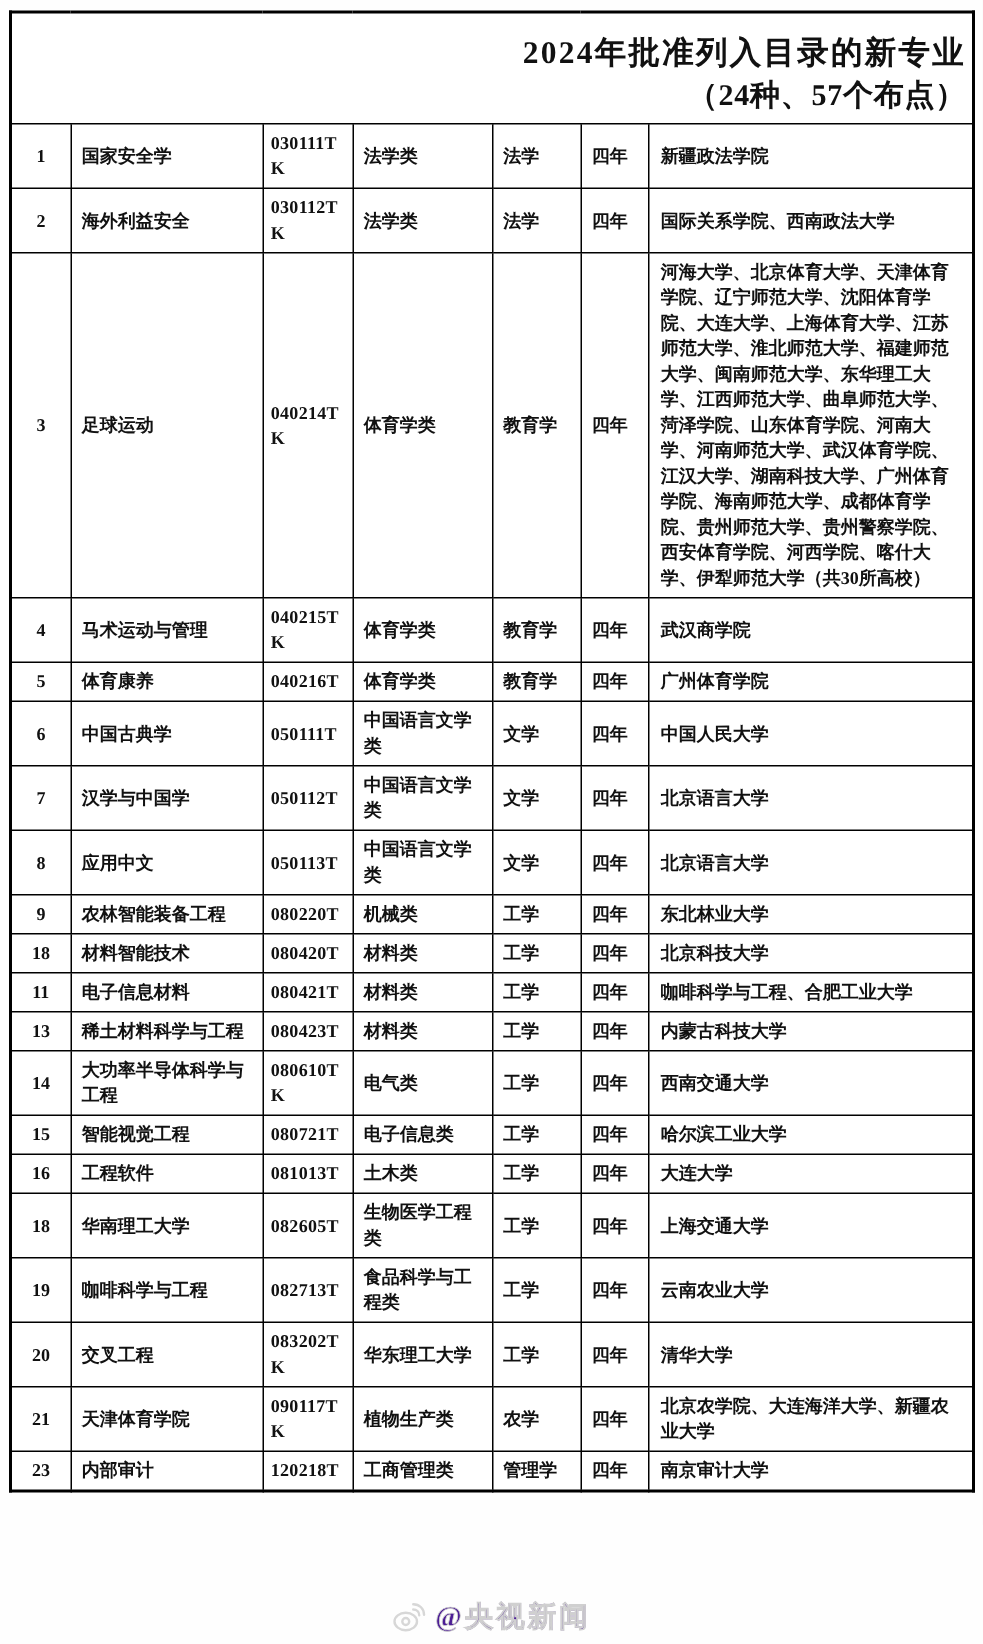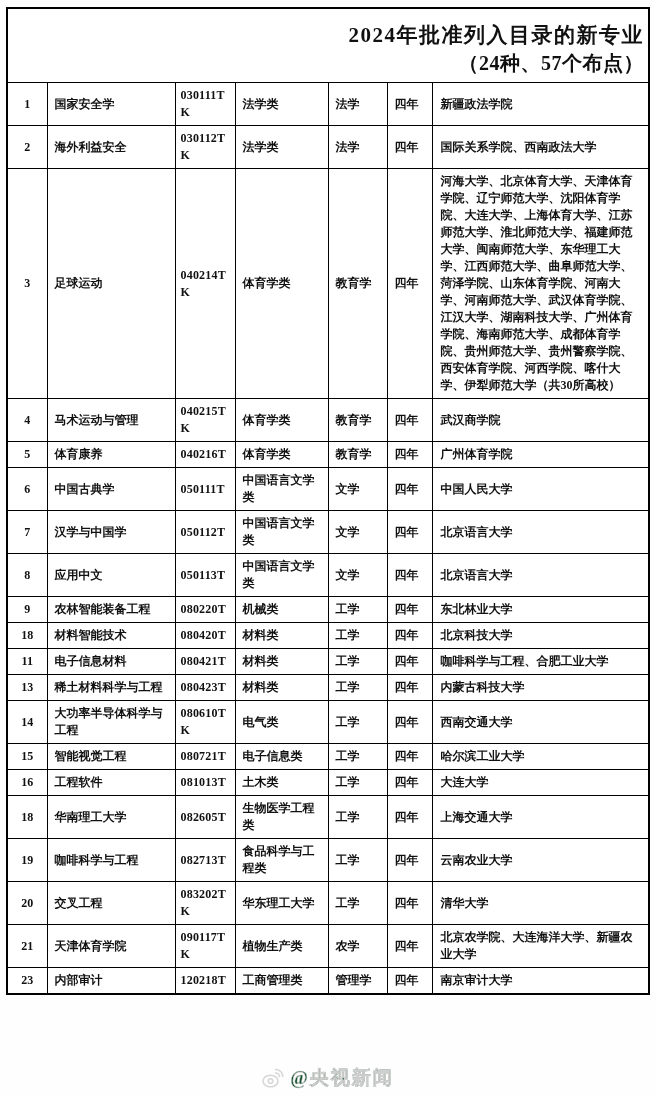"@央视新闻" .watermark { color: #14532d -> #4c1d95 }
